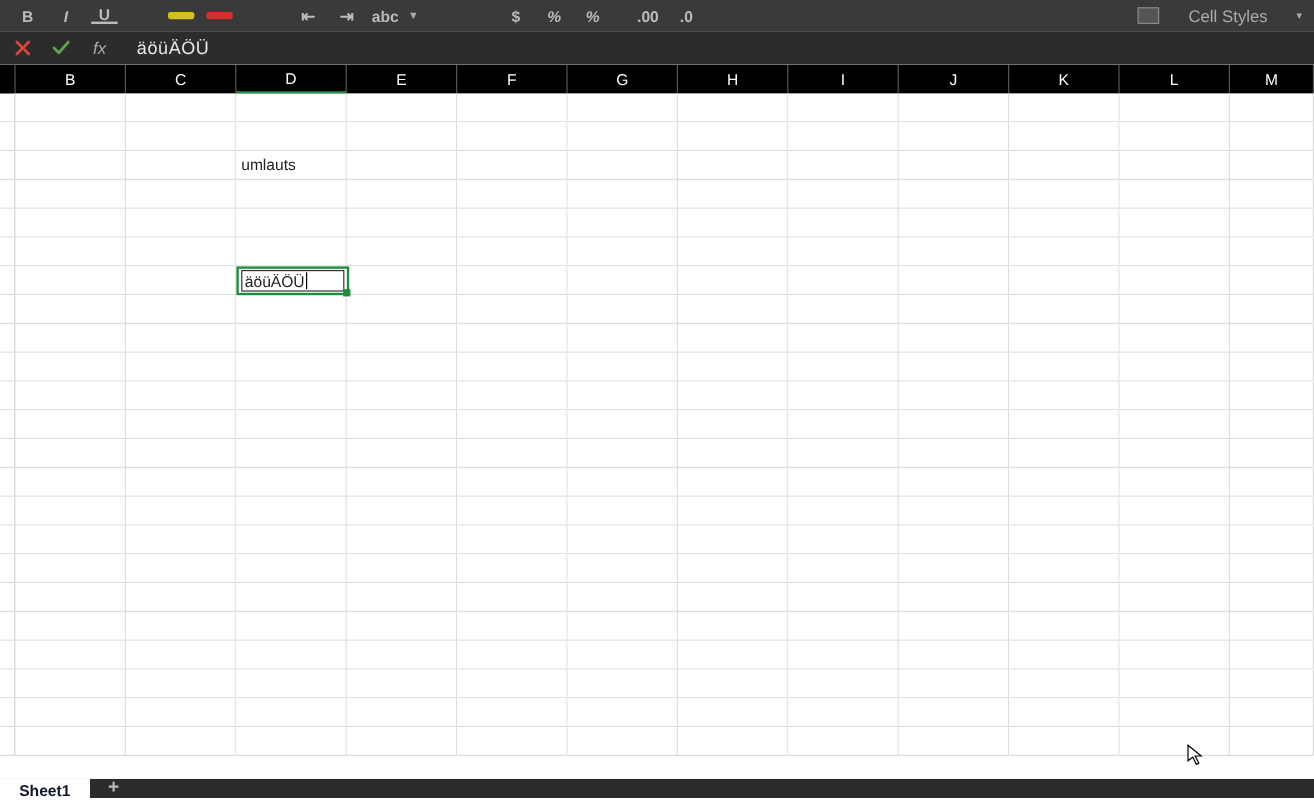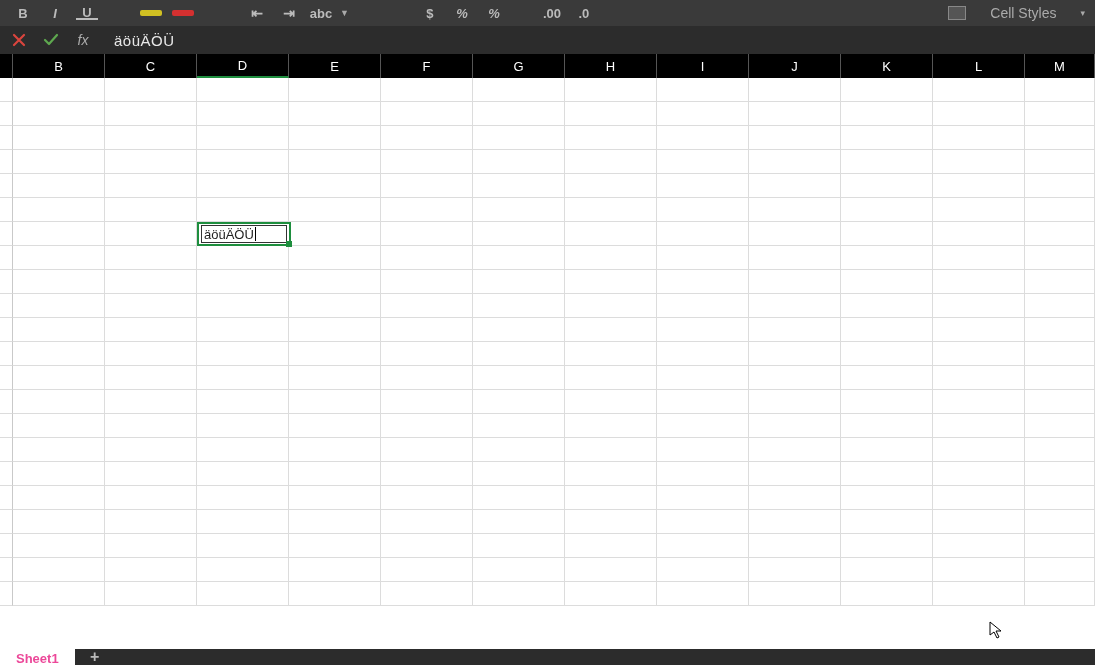".00" div.tb-group { margin-left: 24px -> 12px }
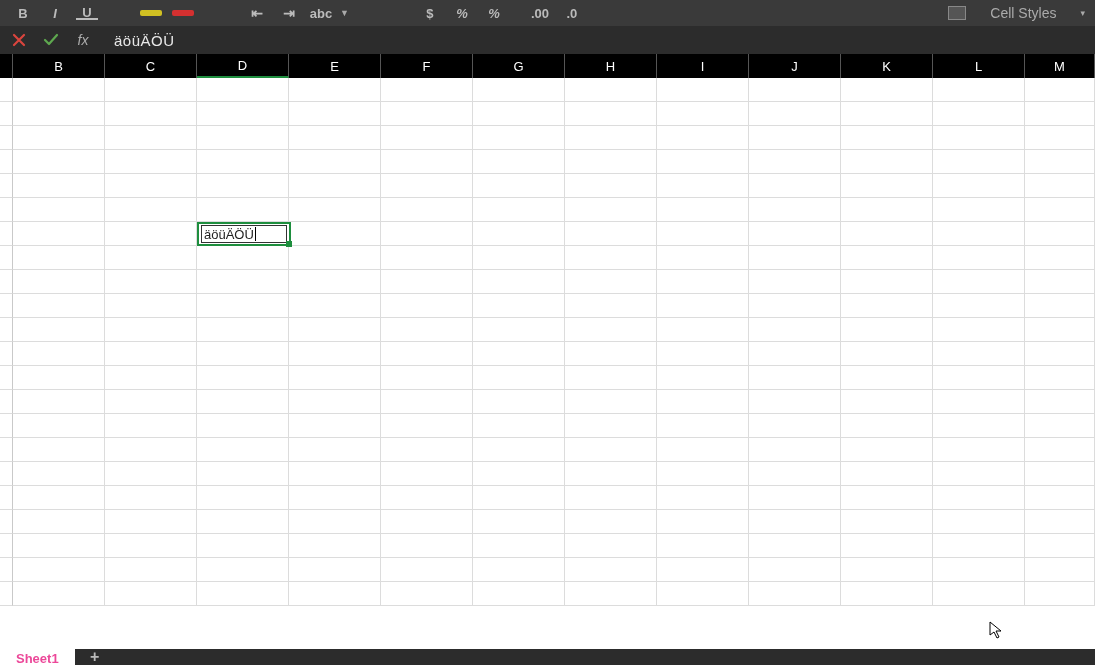"umlauts" div.row { html: none -> <div> <div></div> <div></div> <div></div> <div>umlauts</div> <div></div> <div></div> <div></div> <div></div> <div></div> <div></div> <div></div> <div></div> <div></div> </div> }
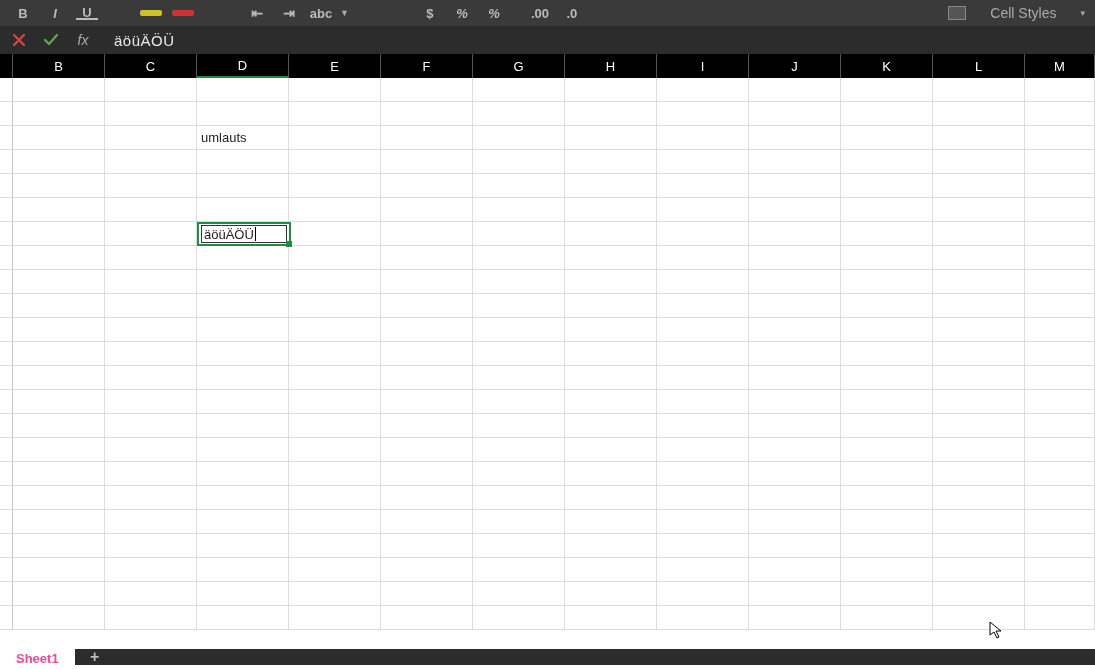"Sheet1" .sheet-tab { color: #ec4899 -> #0f172a }
